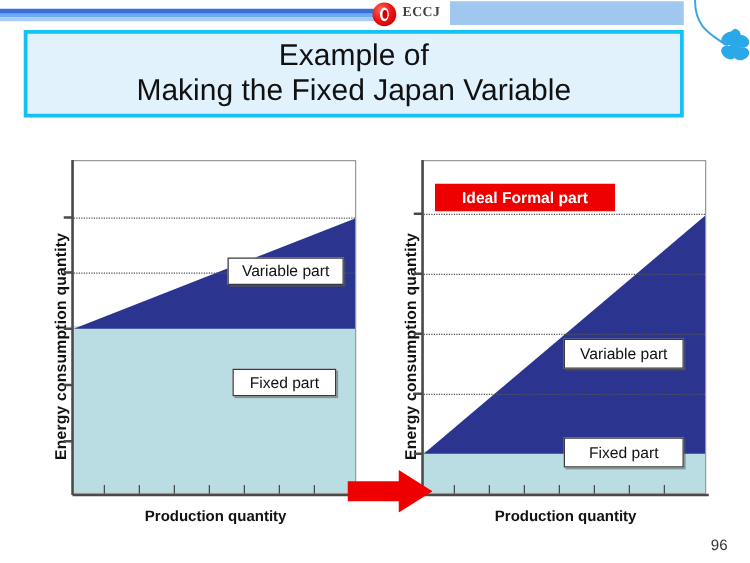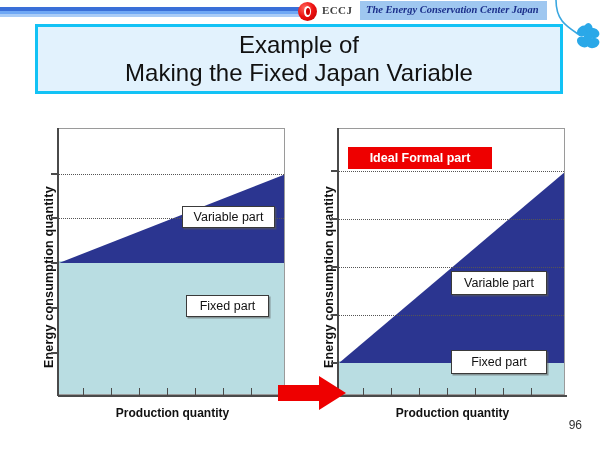"The Energy Conservation Center Japan" div { html: <div>The Energy Conservation Center Japan</div> -> none }
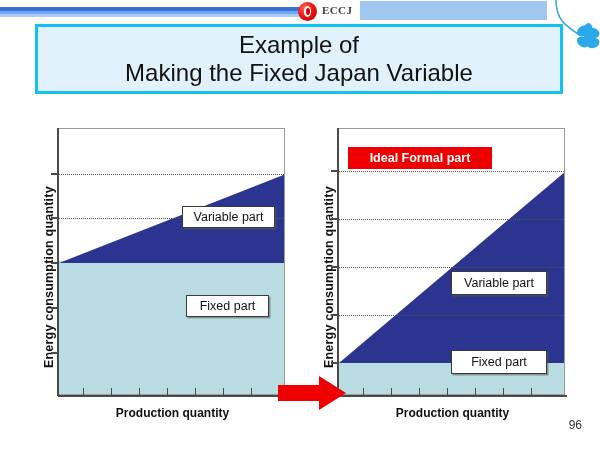"Example of" #title-box { margin-left: 16px -> none }
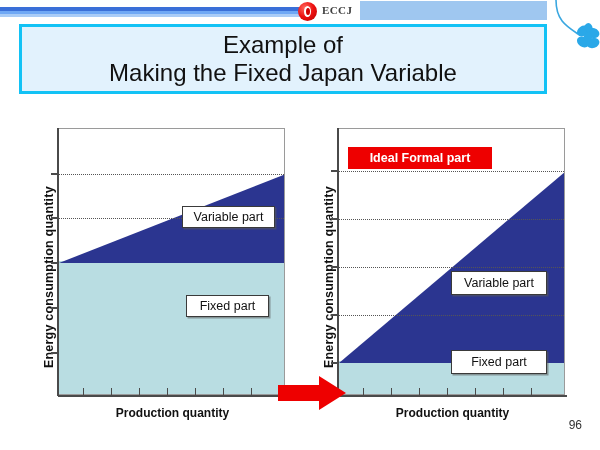"96" #page-number { bottom: 18px -> 7px }
